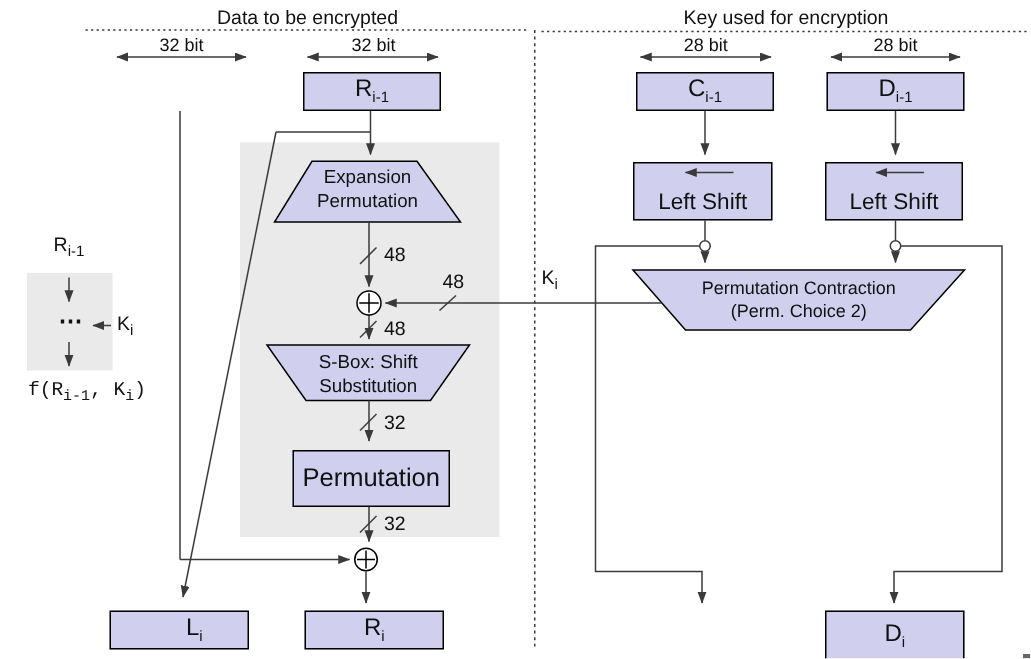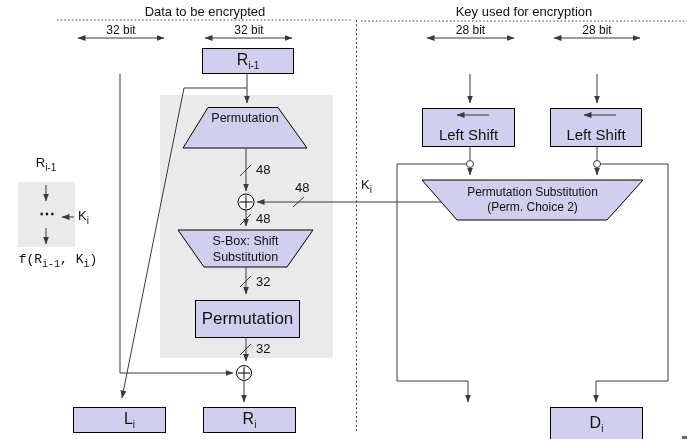"Ci-1" div.box { html: none -> <div> <span><span>C</span><sub>i-1</sub></span> </div> }
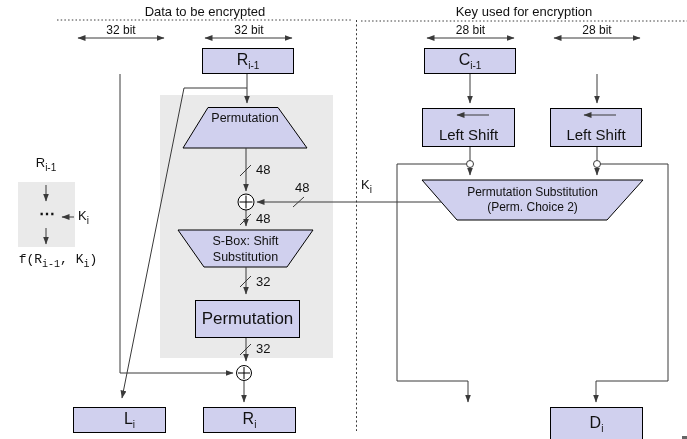"Di-1" div.box { html: none -> <div> <span><span>D</span><sub>i-1</sub></span> </div> }
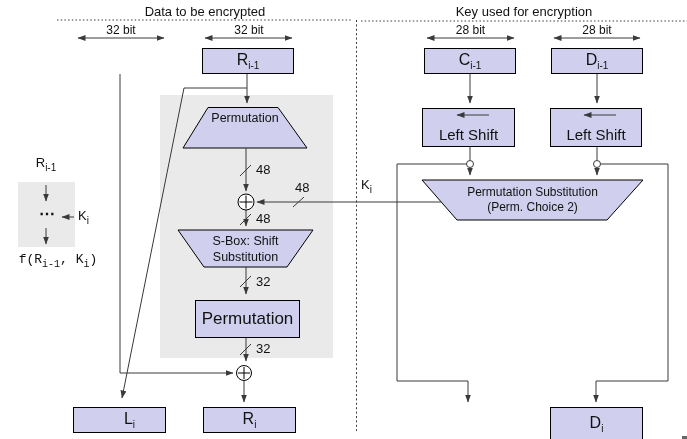"Expansion" div { html: none -> <div>Expansion</div> }
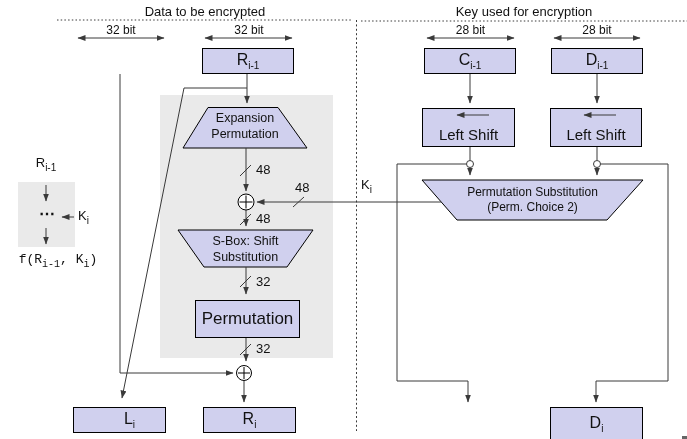"Permutation Substitution" div { text: Substitution -> Contraction }
